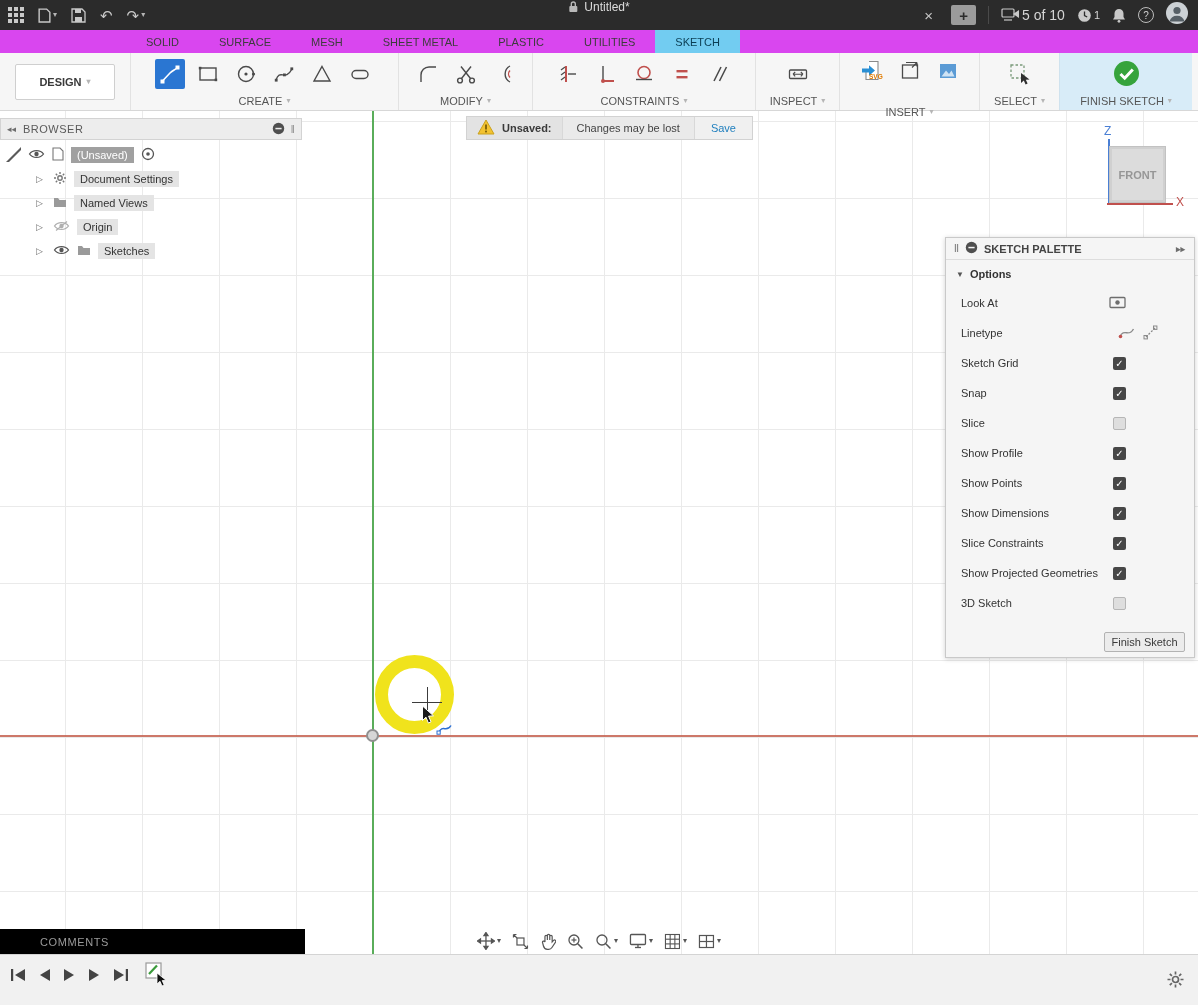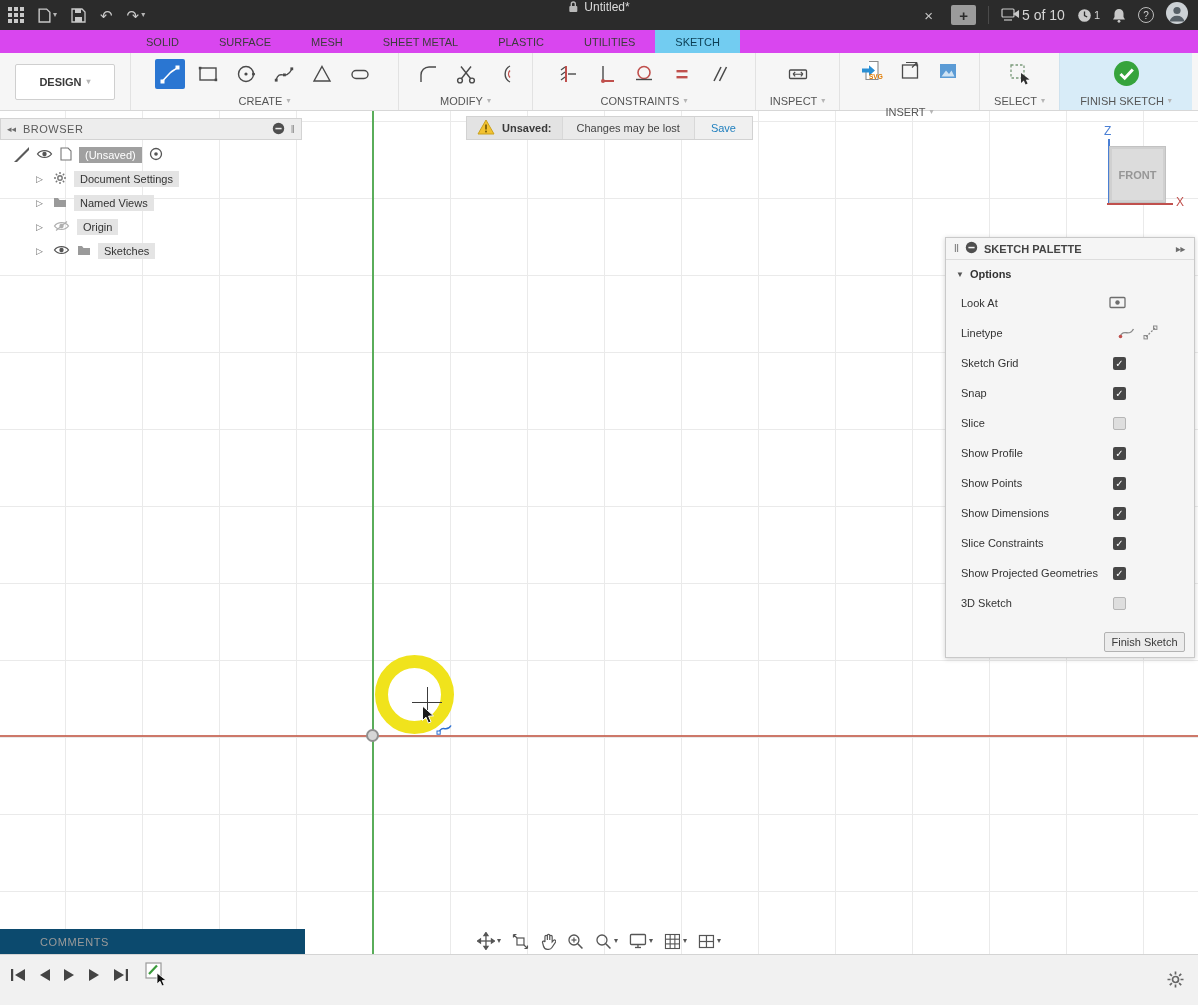"(Unsaved)" .brow.root { padding-left: 14px -> 6px }
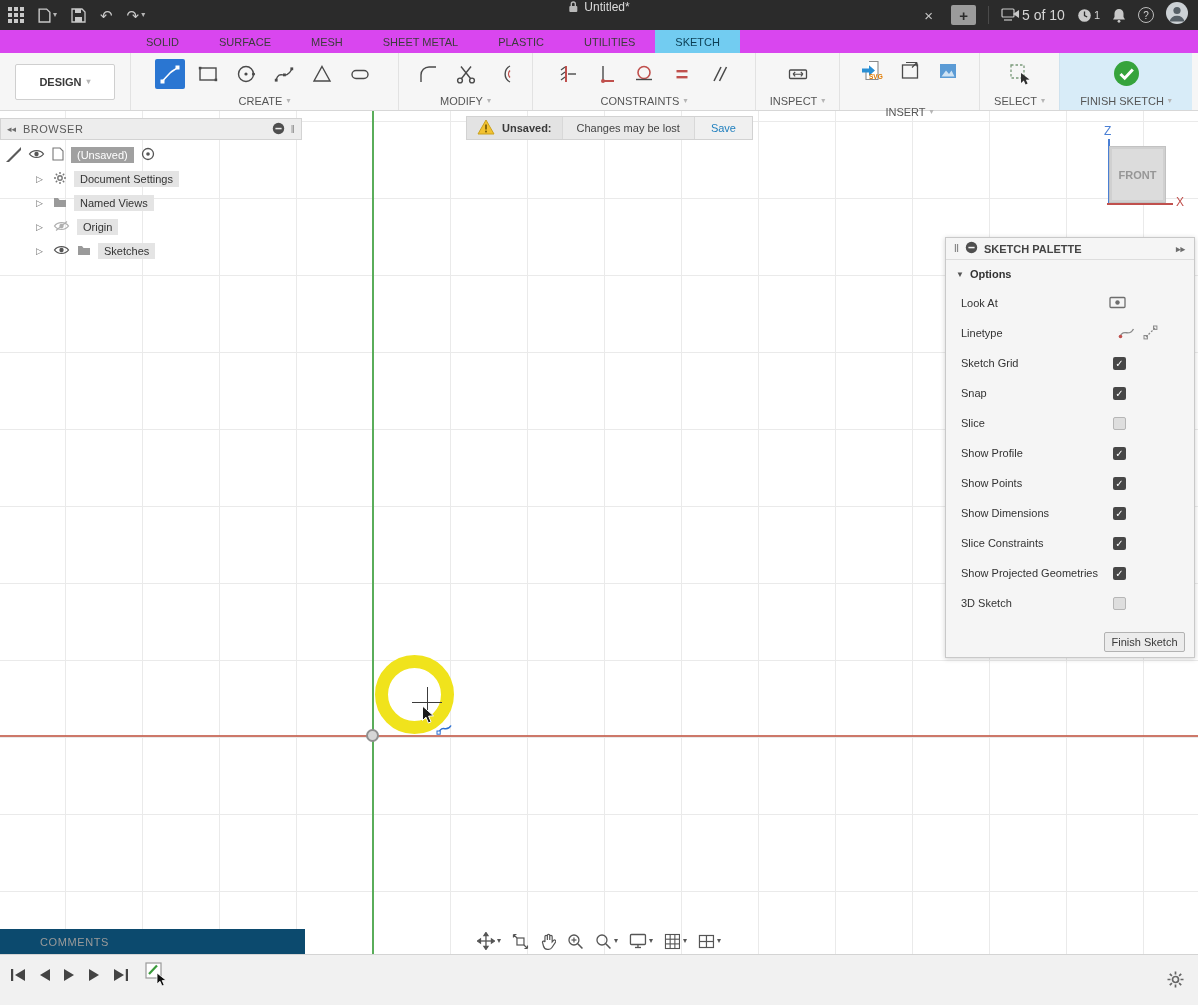"COMMENTS" .comments { background: #0c4a6e -> #000000 }
